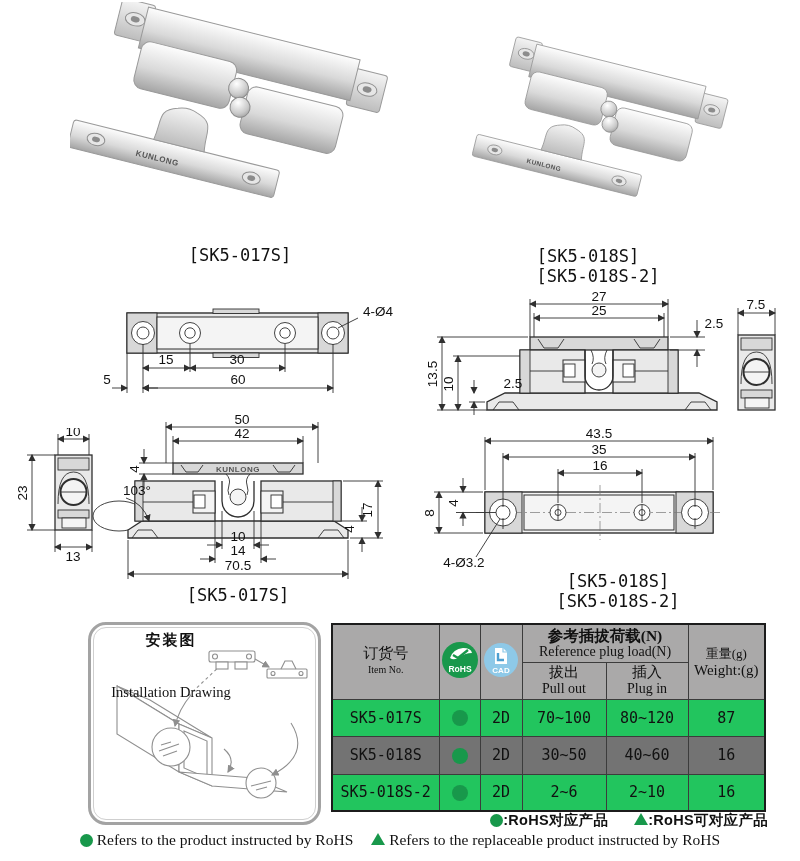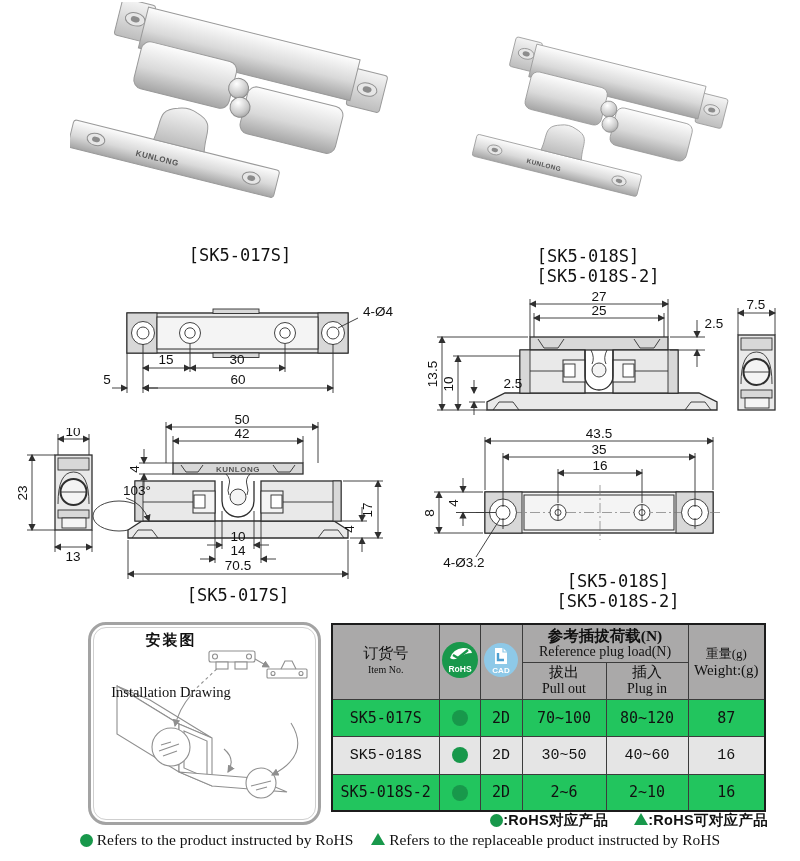"SK5-018S" tr.wht td { background: #e5e5e5 -> #737373; font-family: Liberation Mono, monospace -> none }
